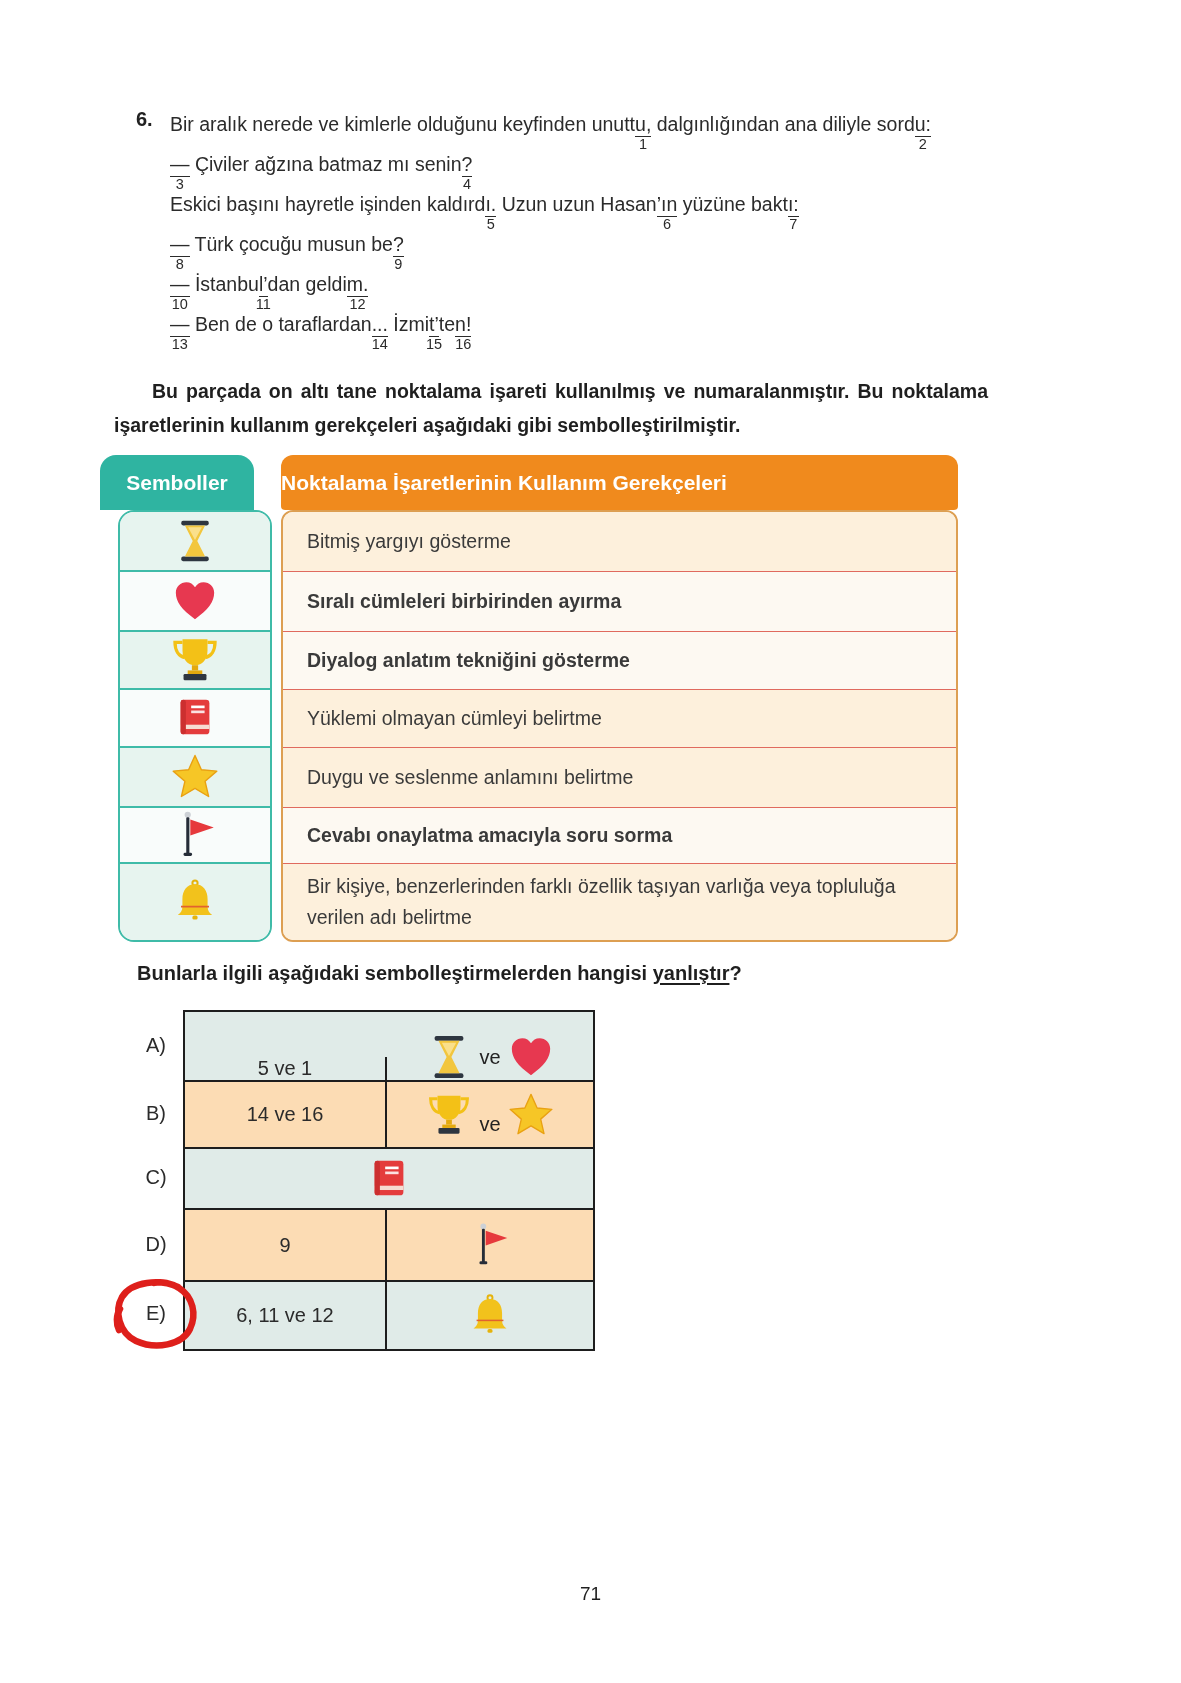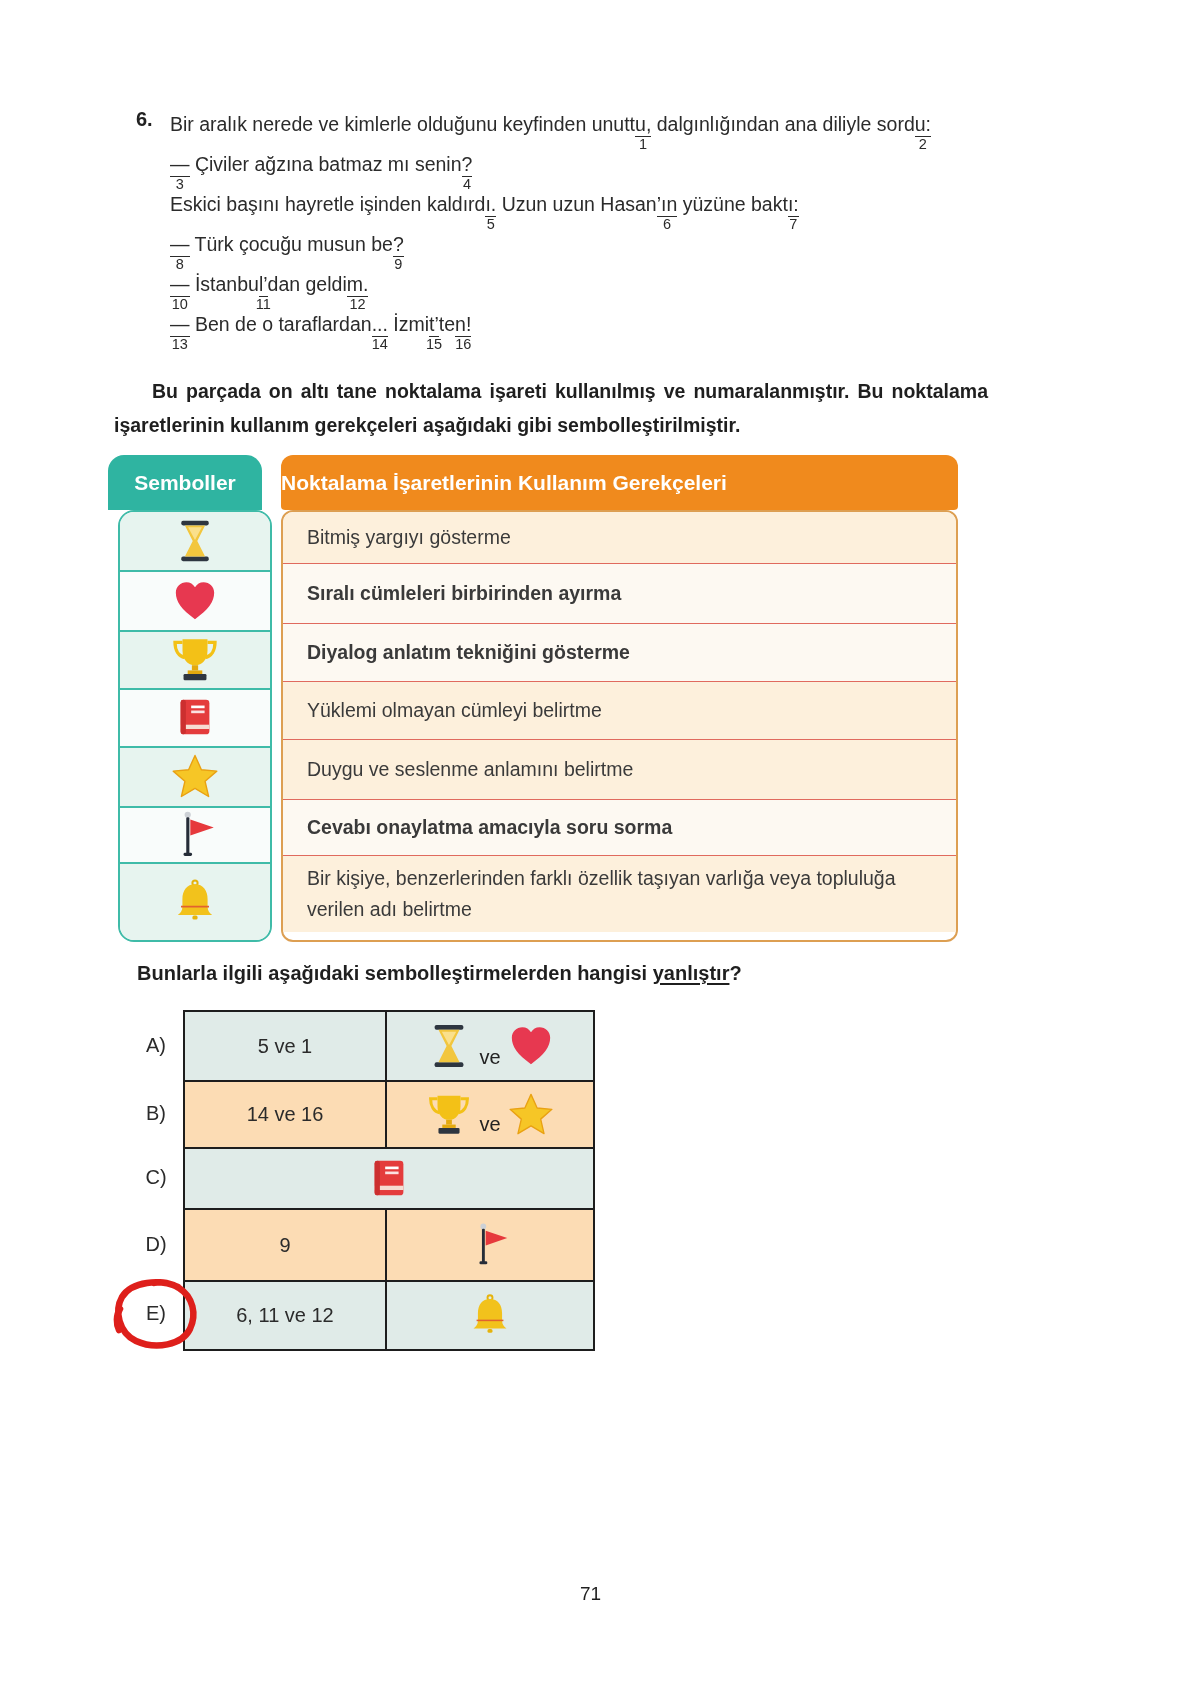"Semboller" .sym-head { left: 108px -> 100px }
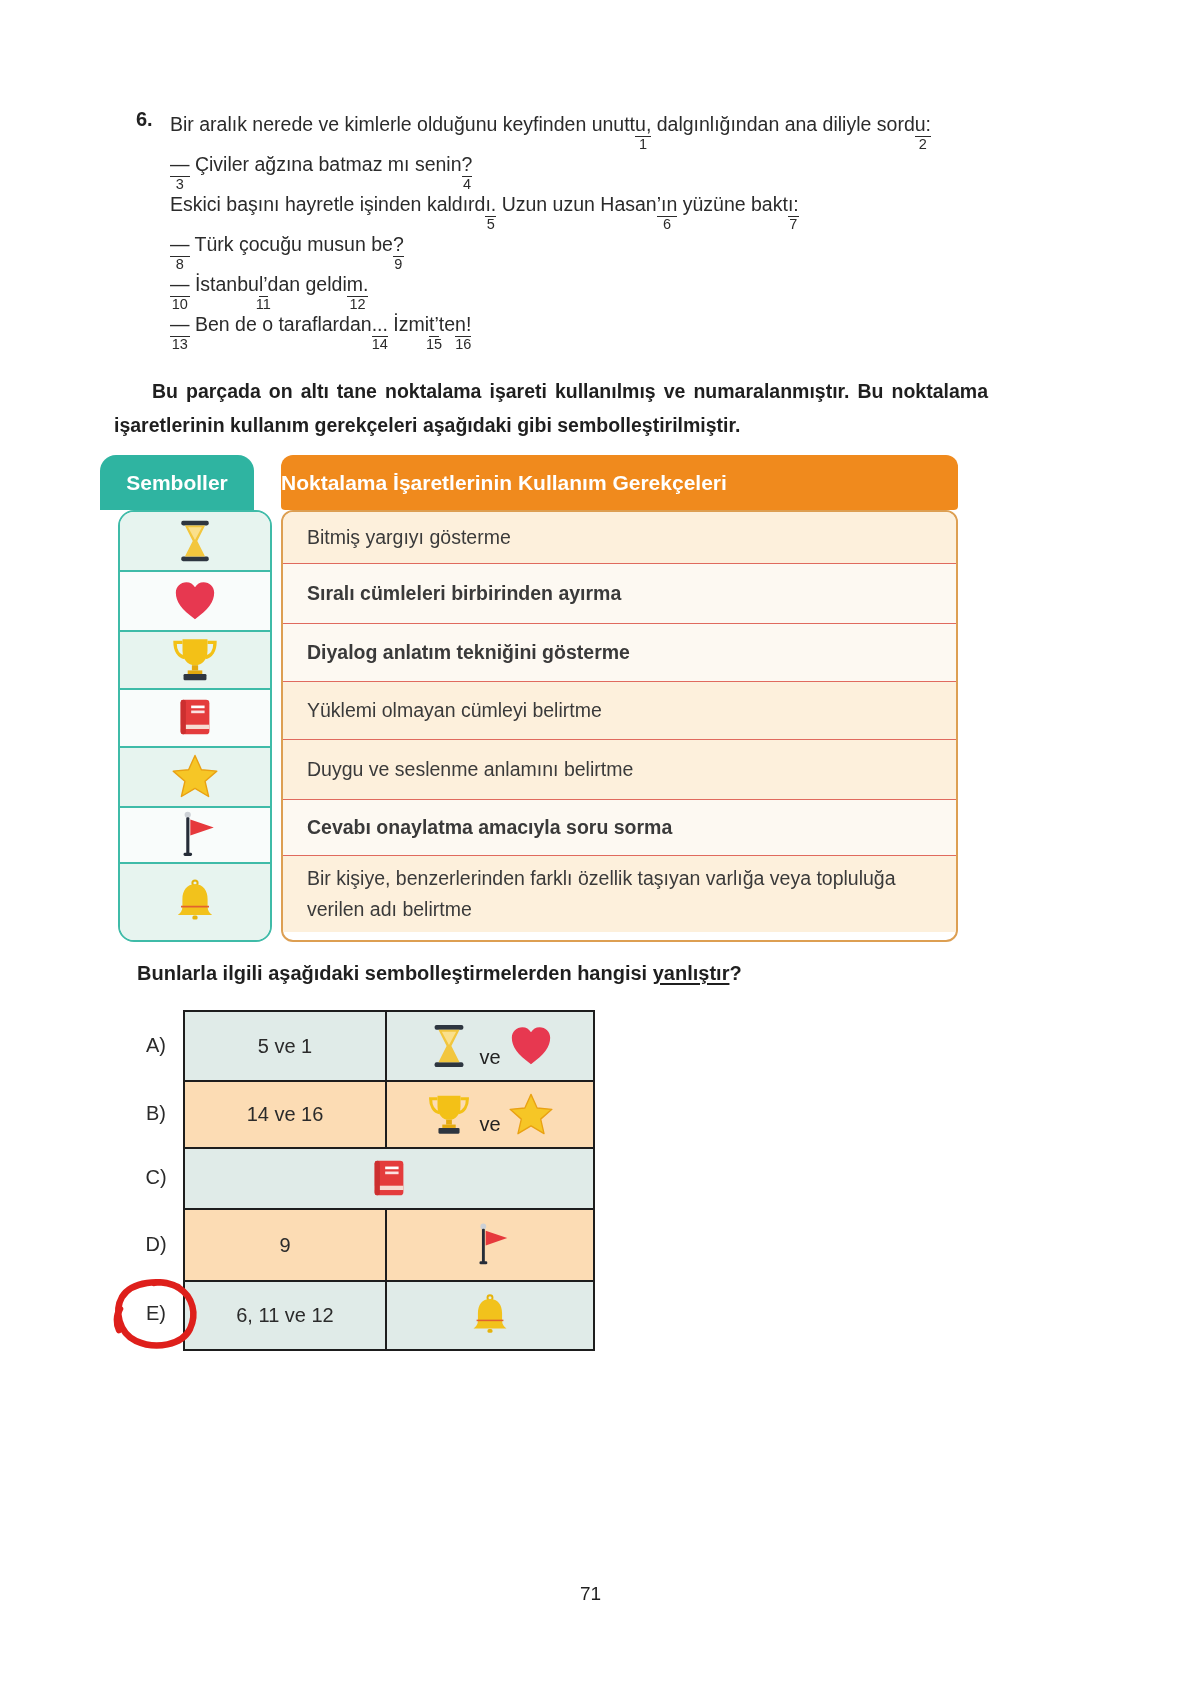"Bitmiş yargıyı gösterme" div.rsn-row { height: 52px -> 60px }
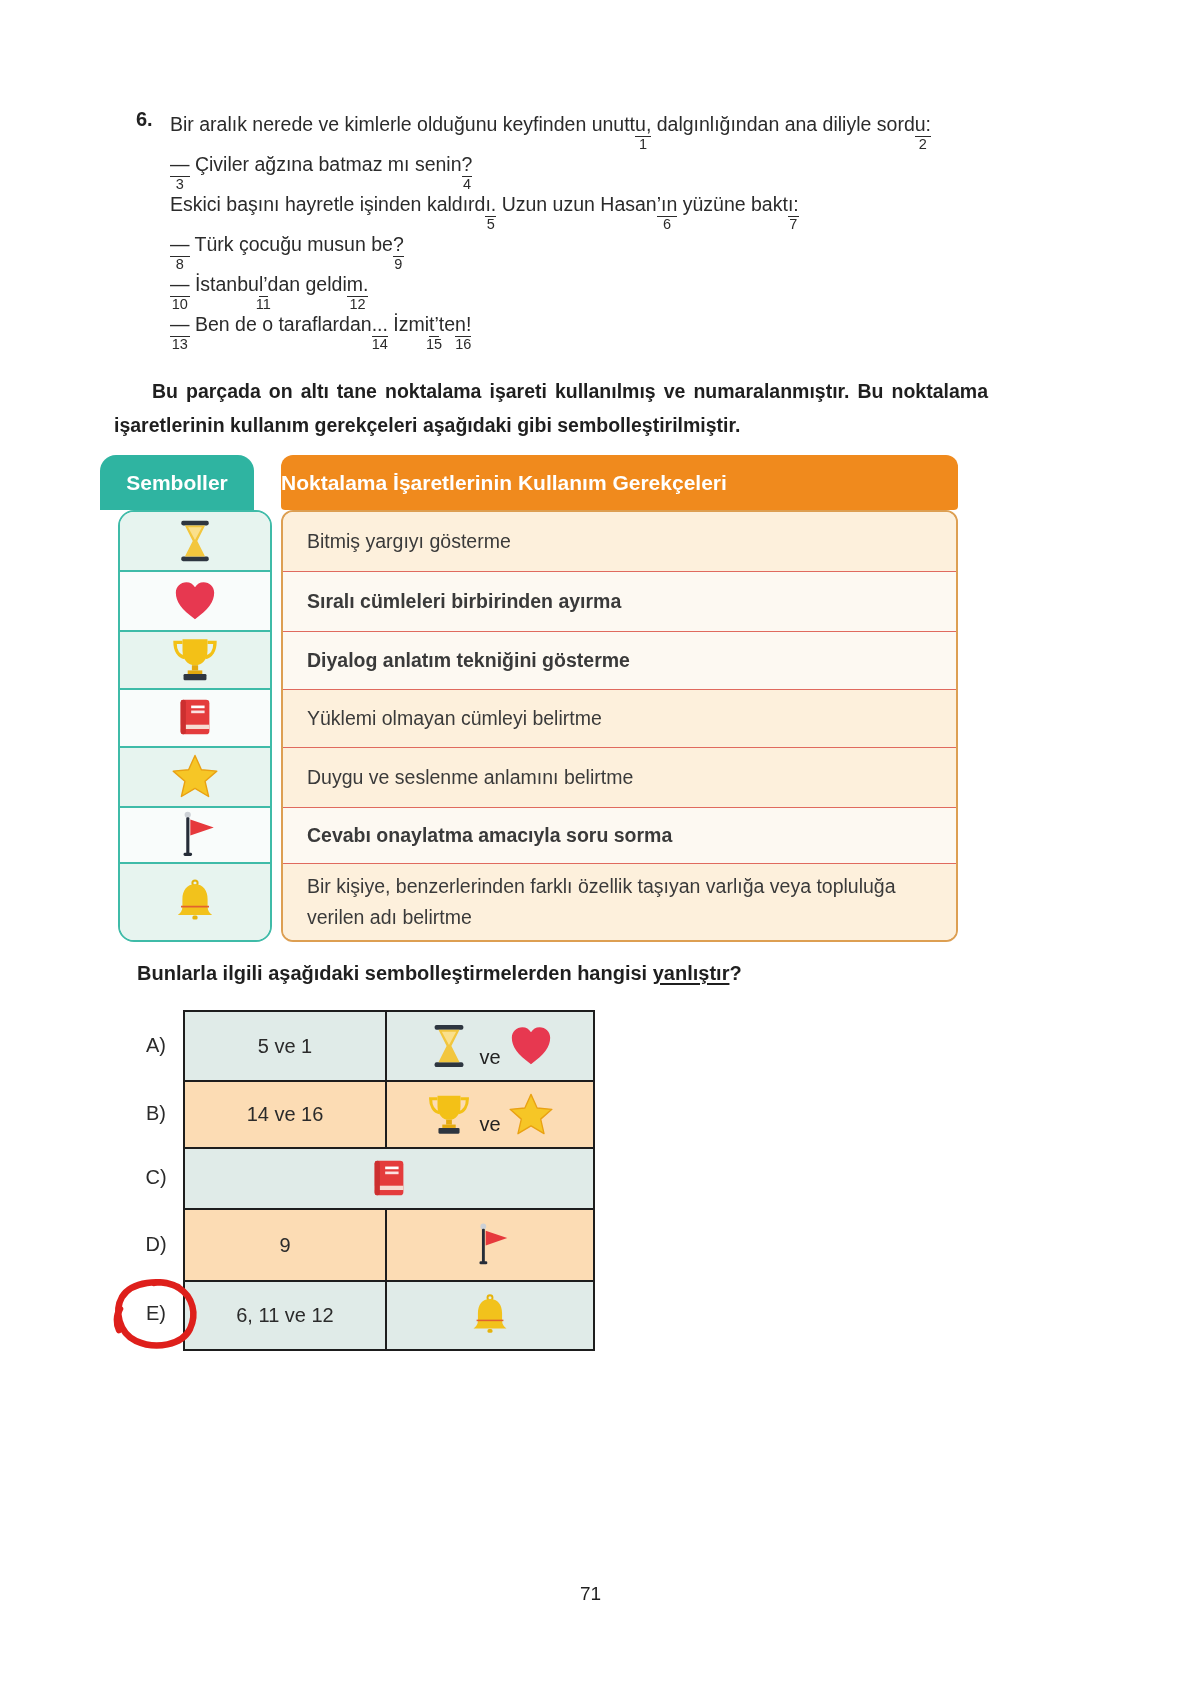"5 ve 1" div.opt-row { align-items: none -> flex-end }
